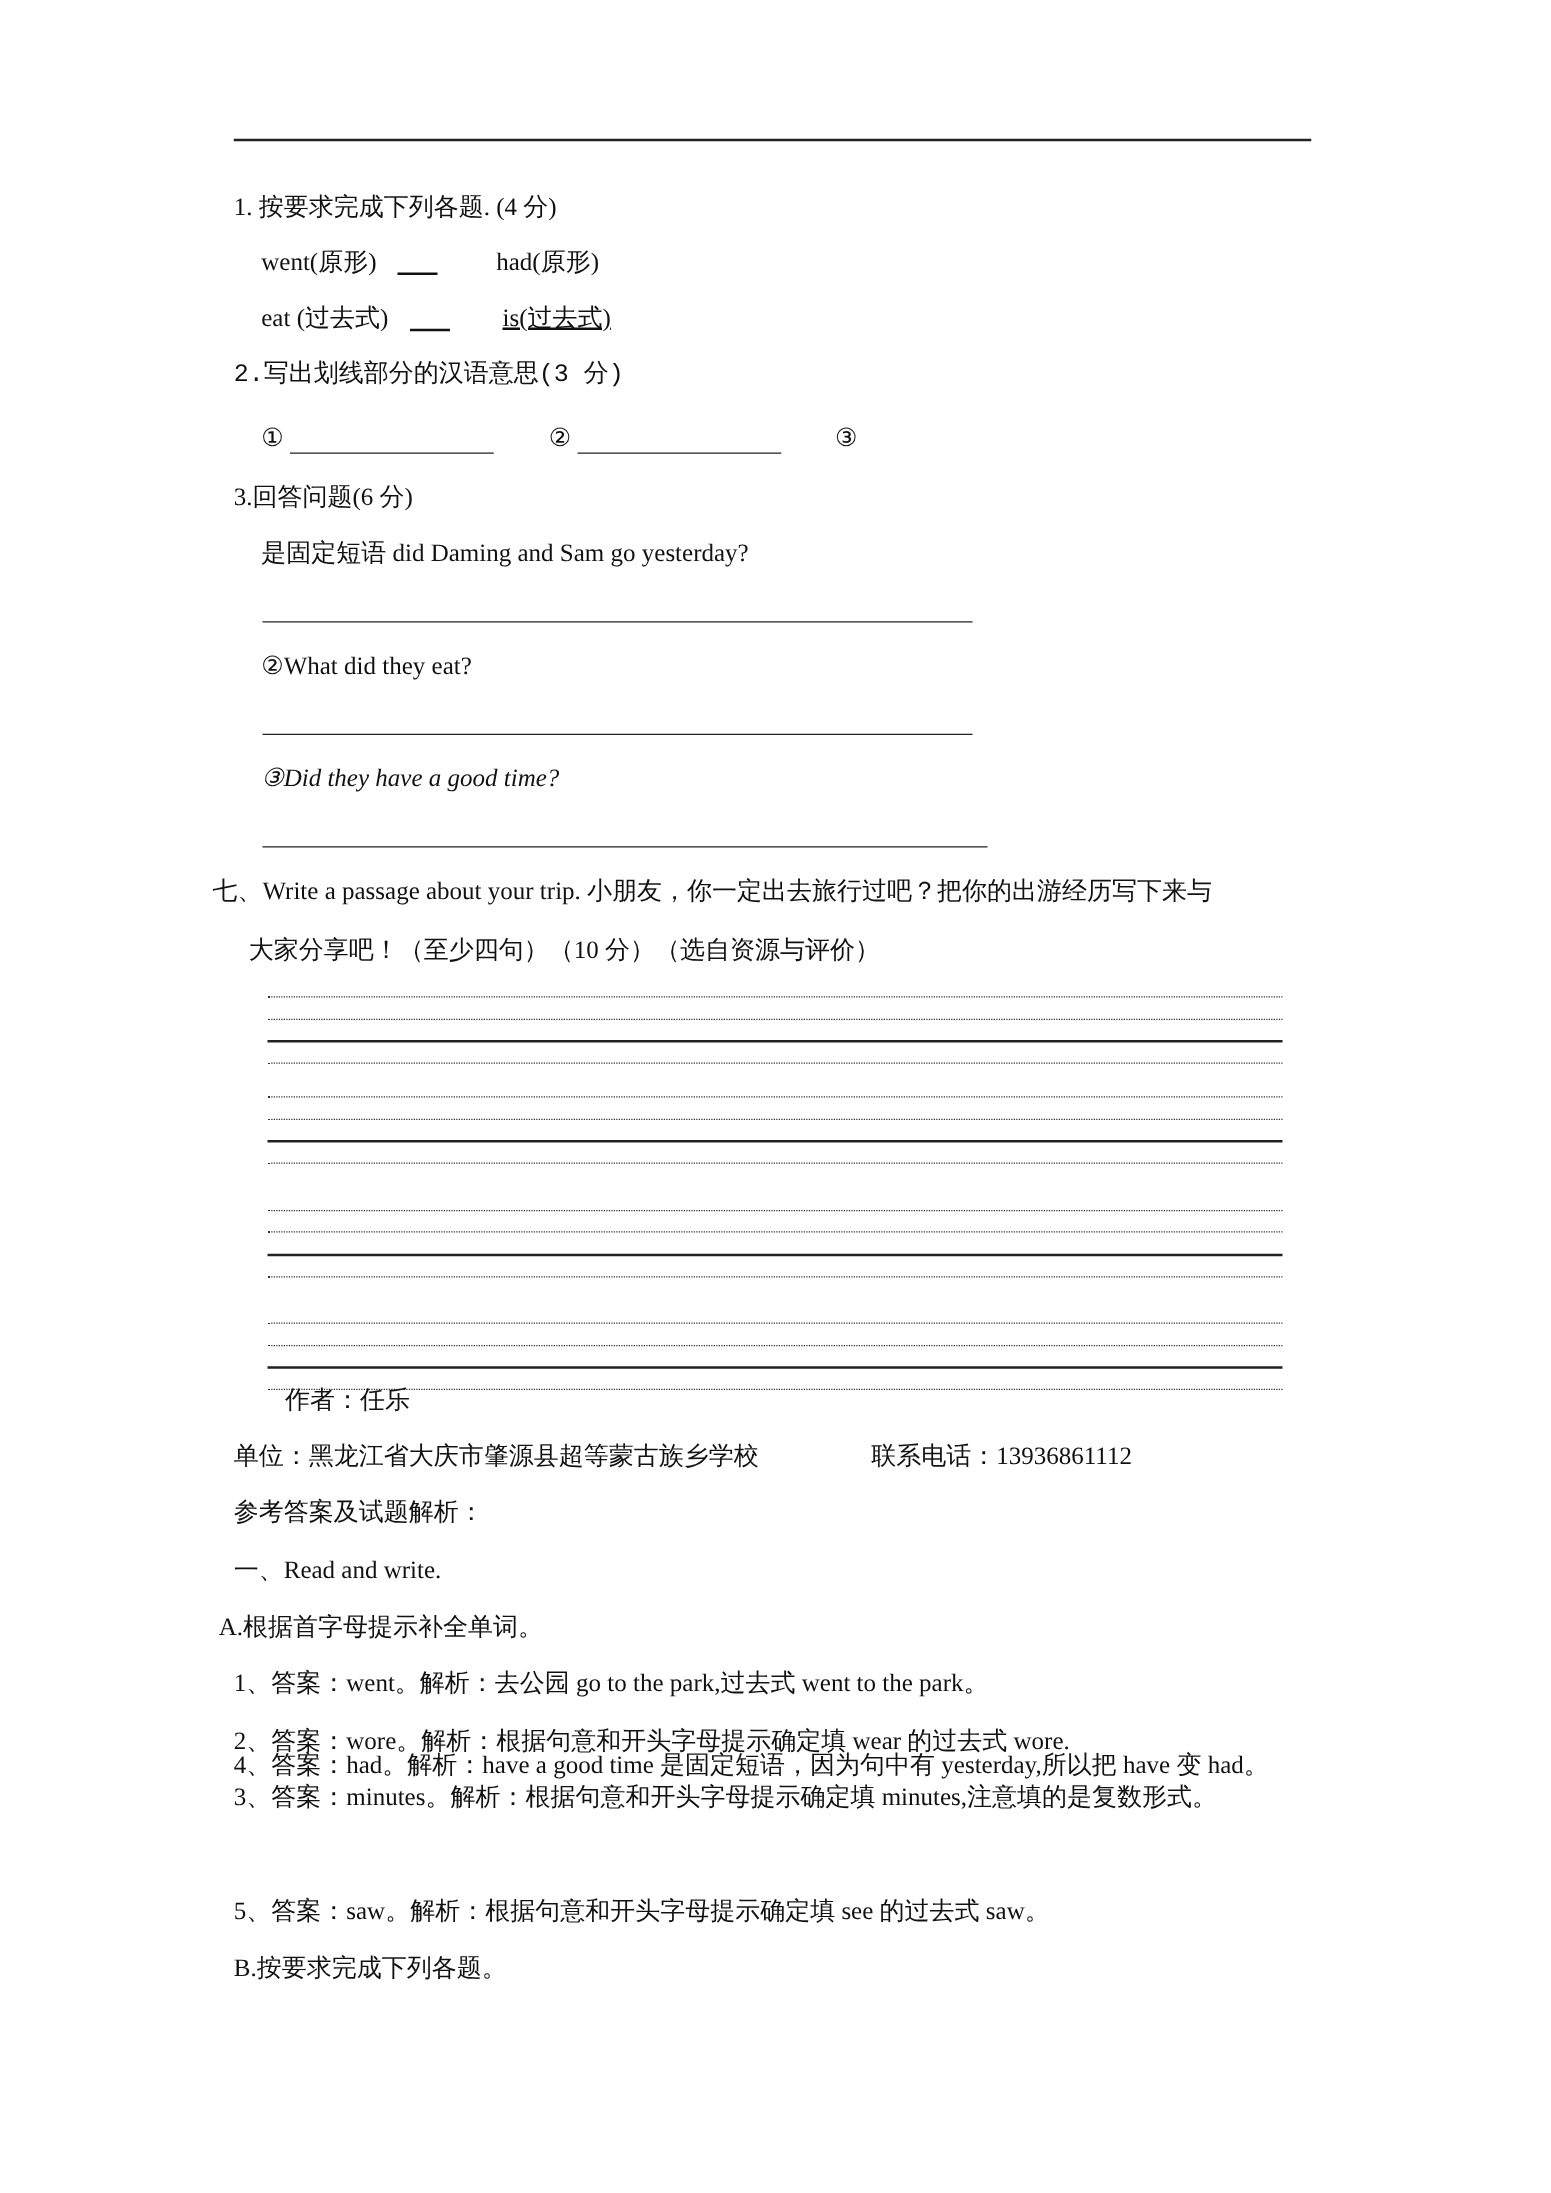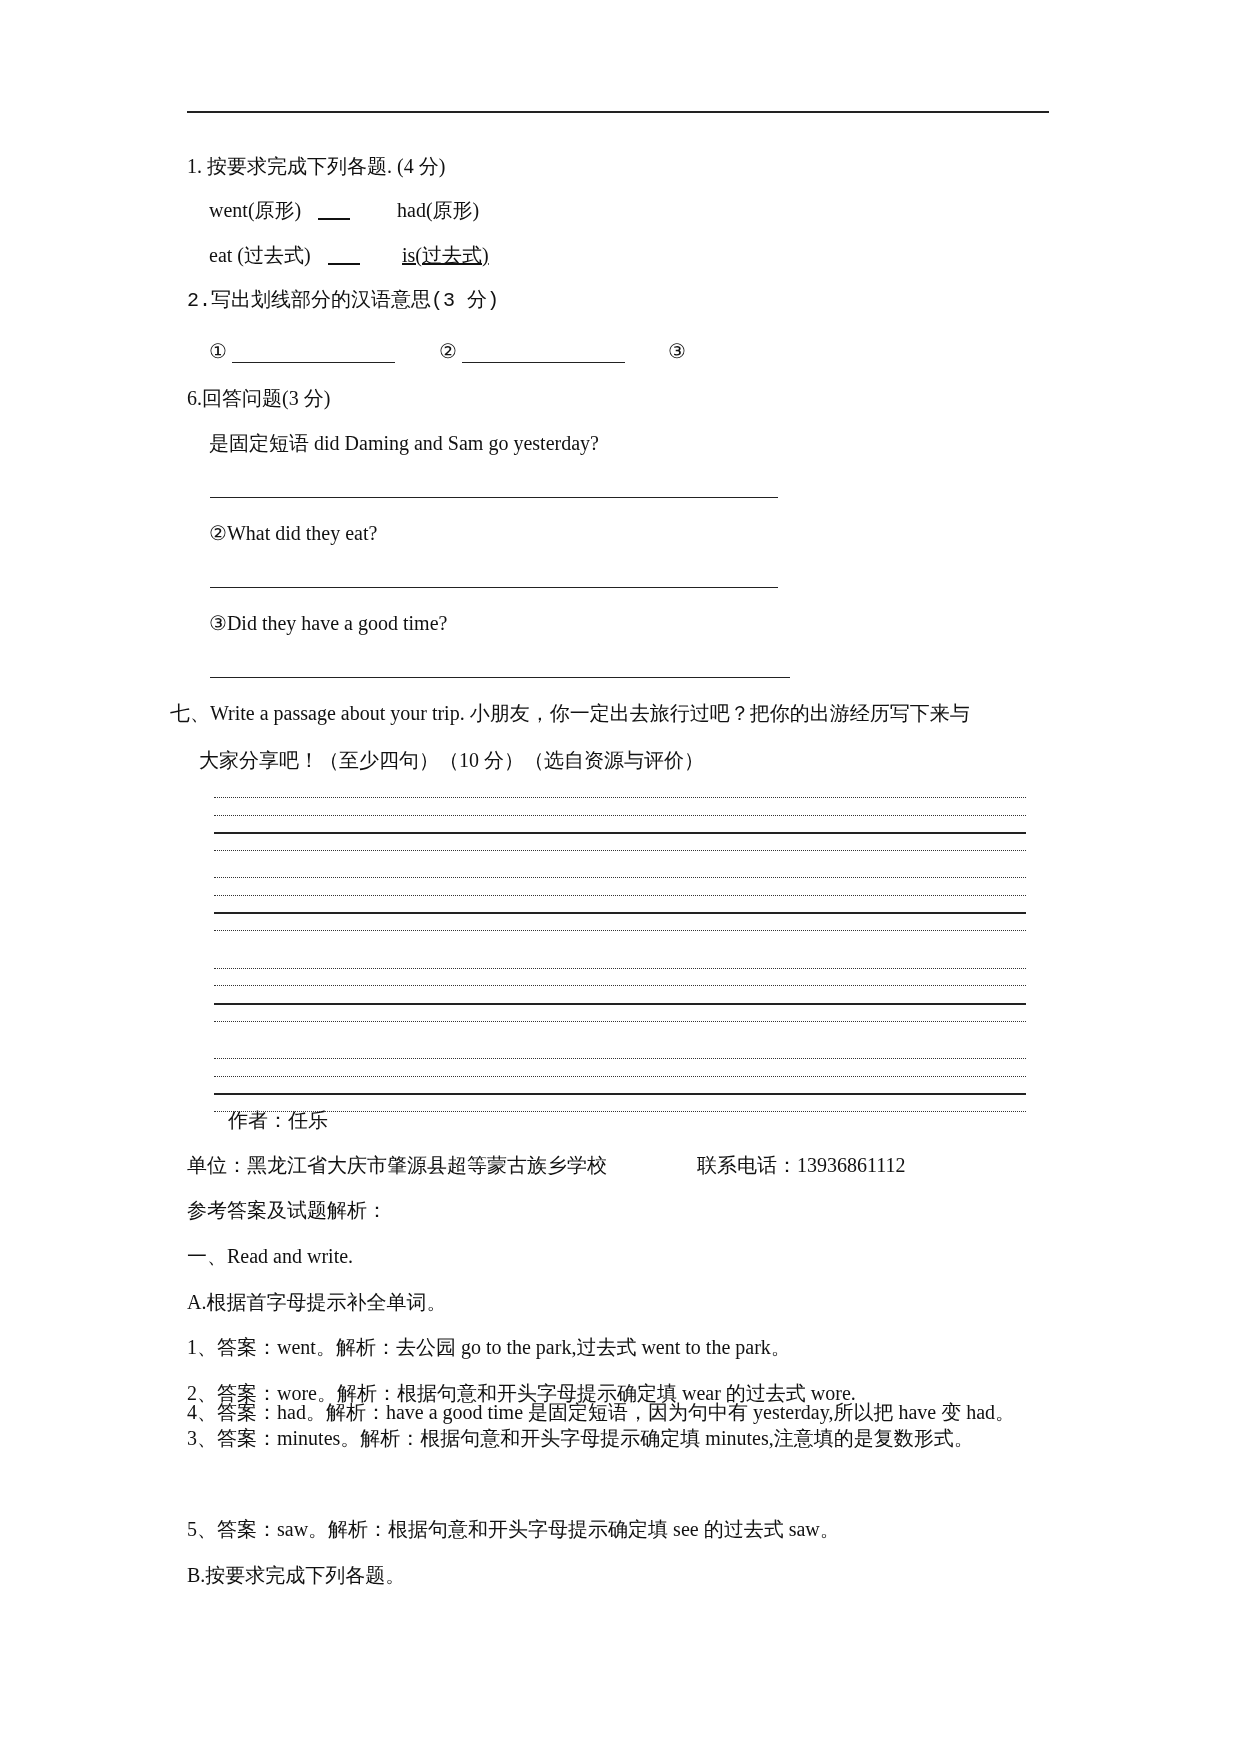"6.回答问题(3 分)" div.abs { text: 6.回答问题(3 -> 3.回答问题(6 }
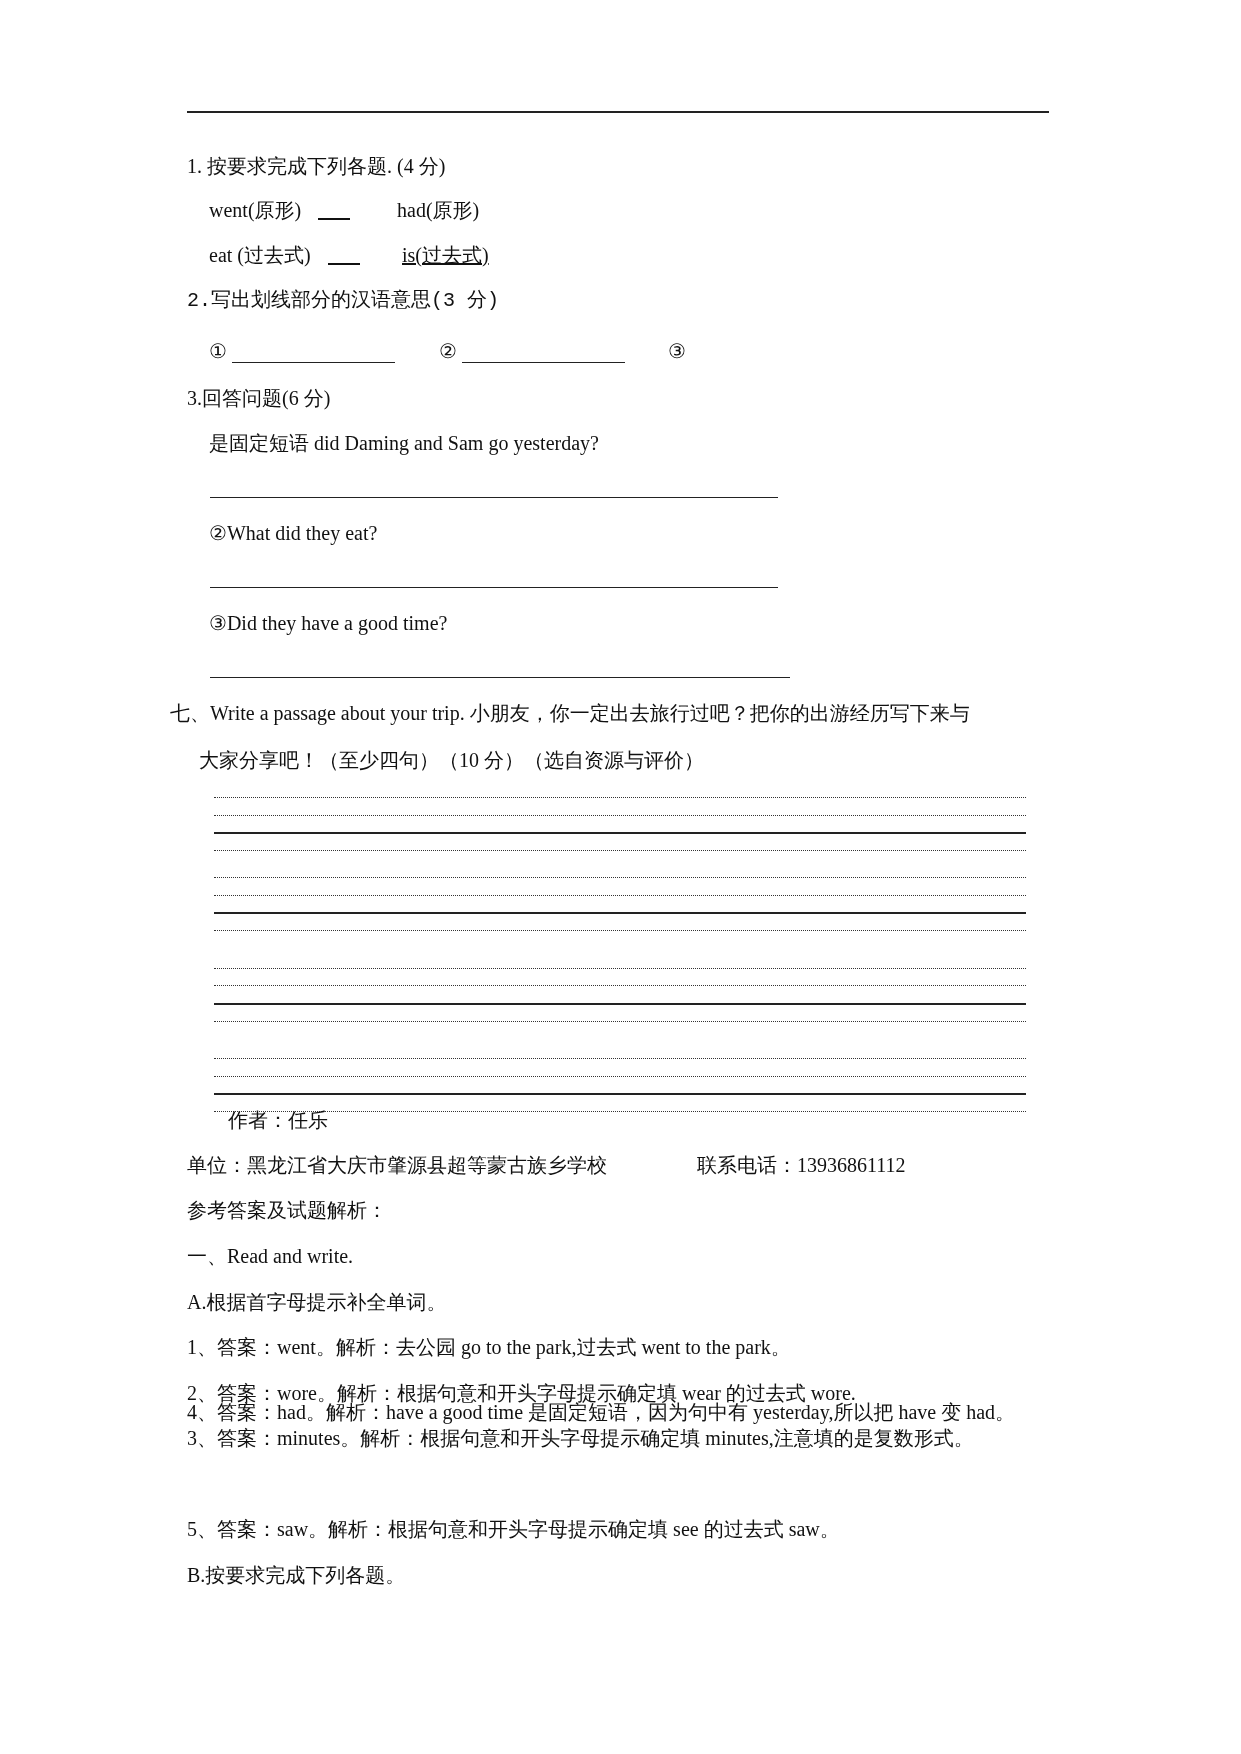"③Did they have a good" div.abs { font-style: none -> italic }
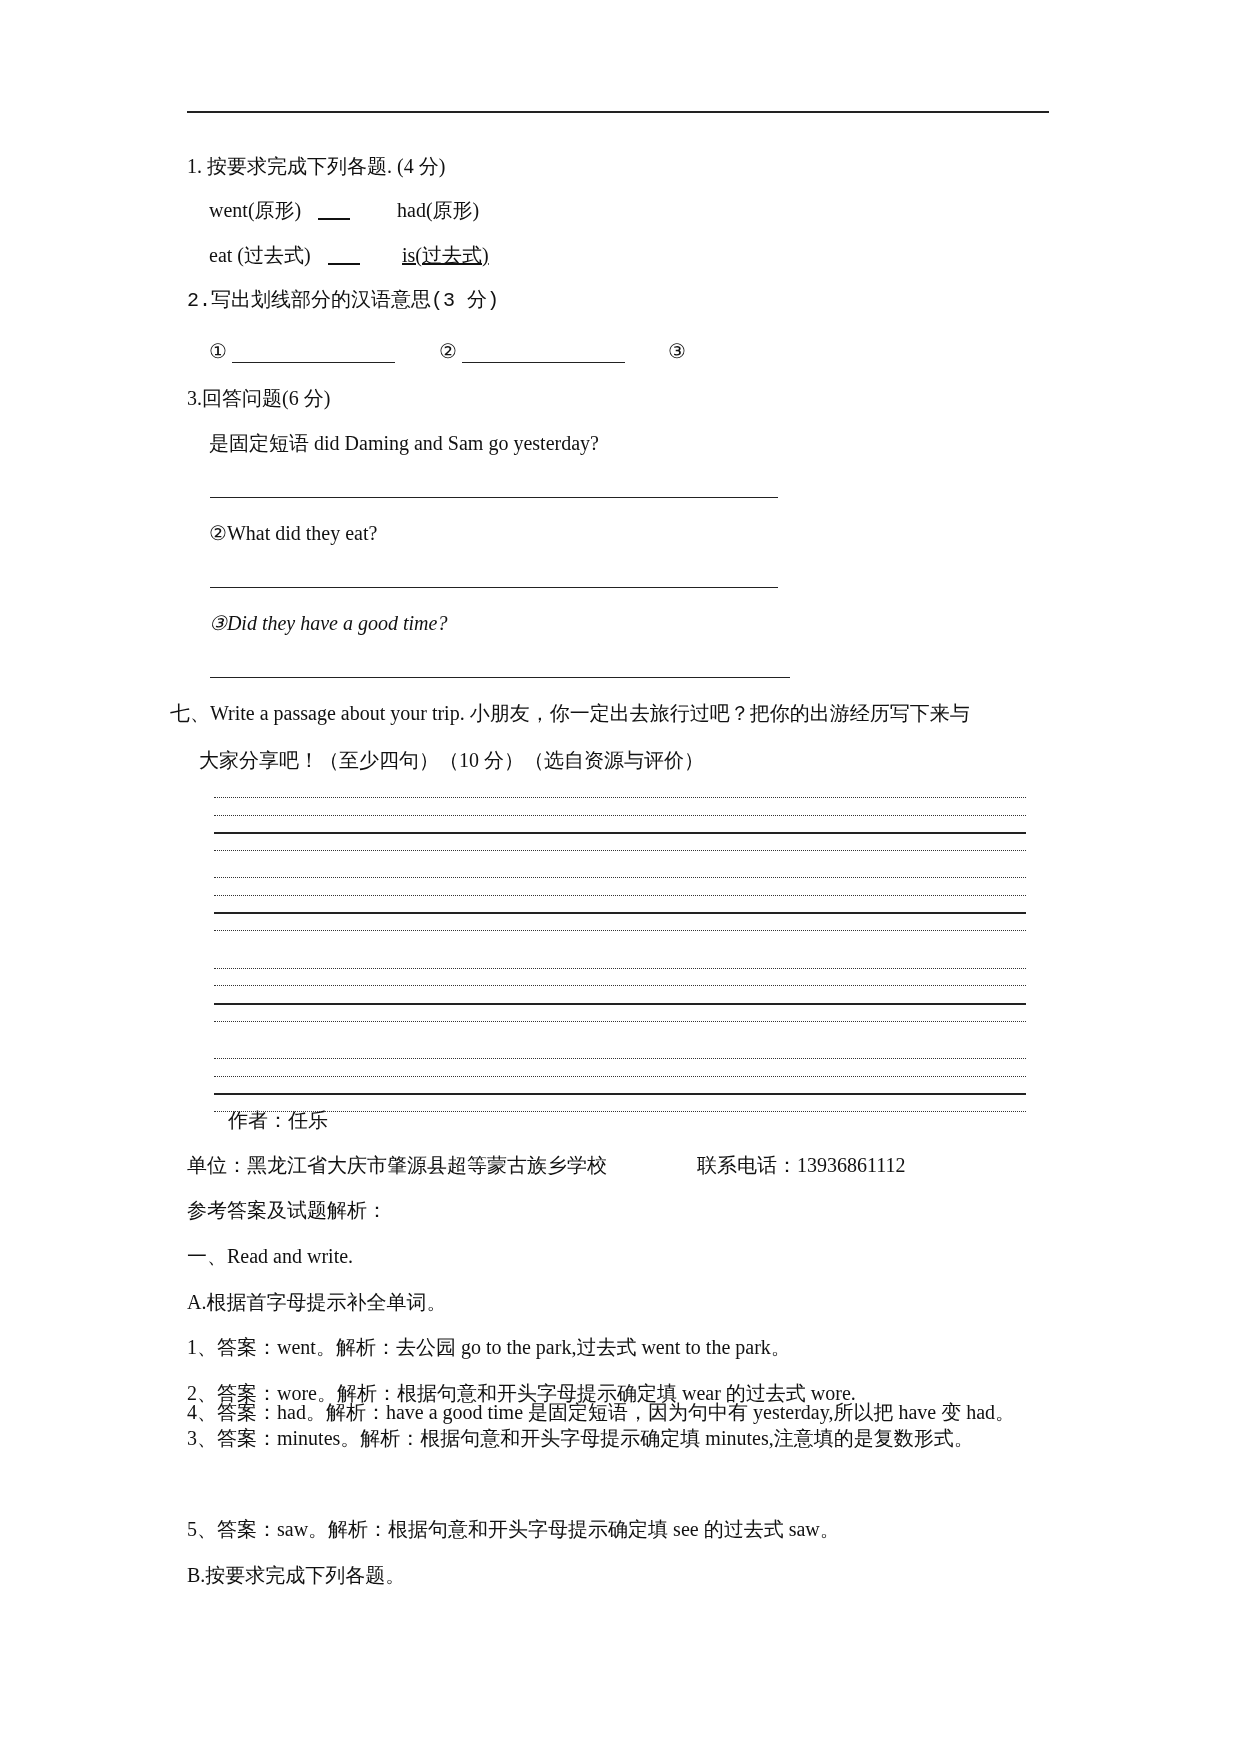"A.根据首字母提示补全单词。" div.abs { left: 187px -> 175px }
